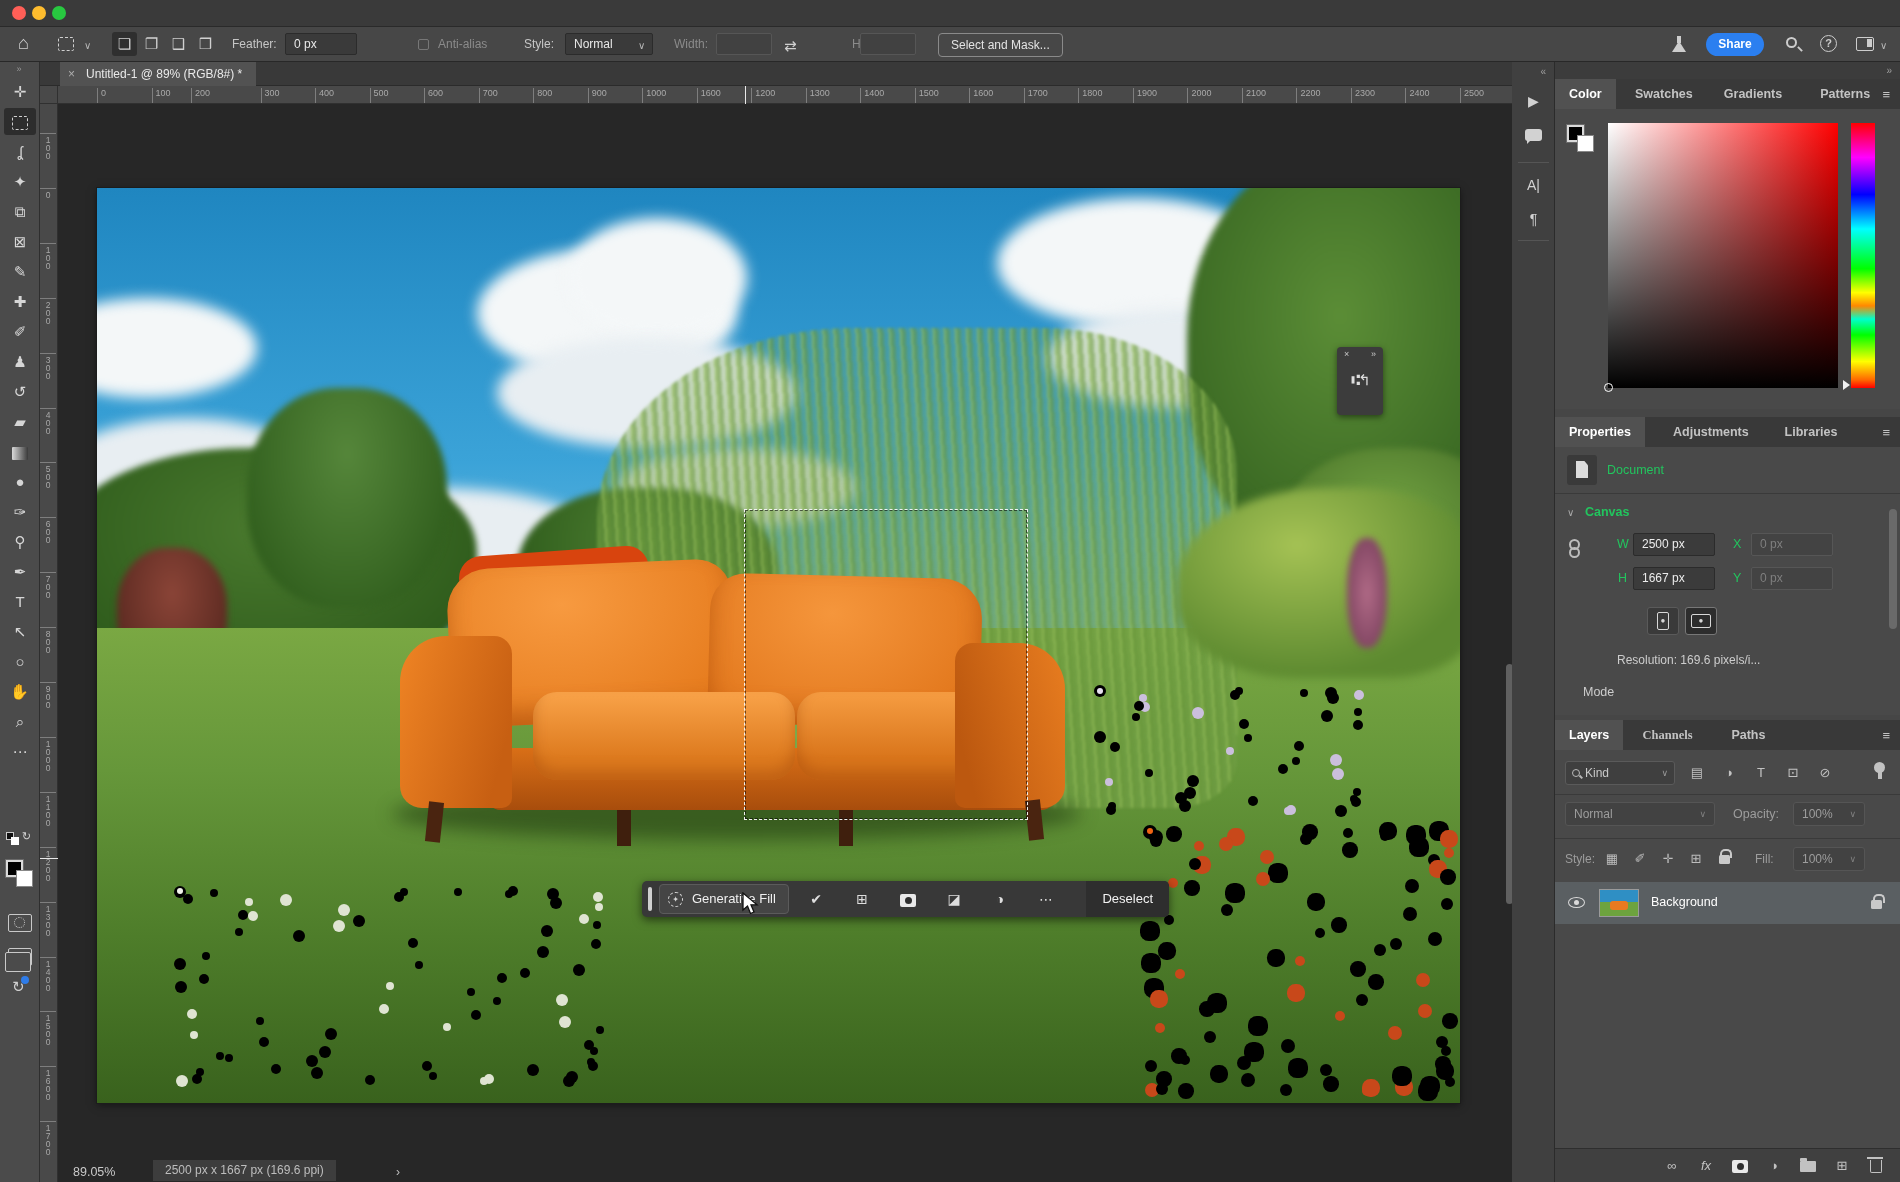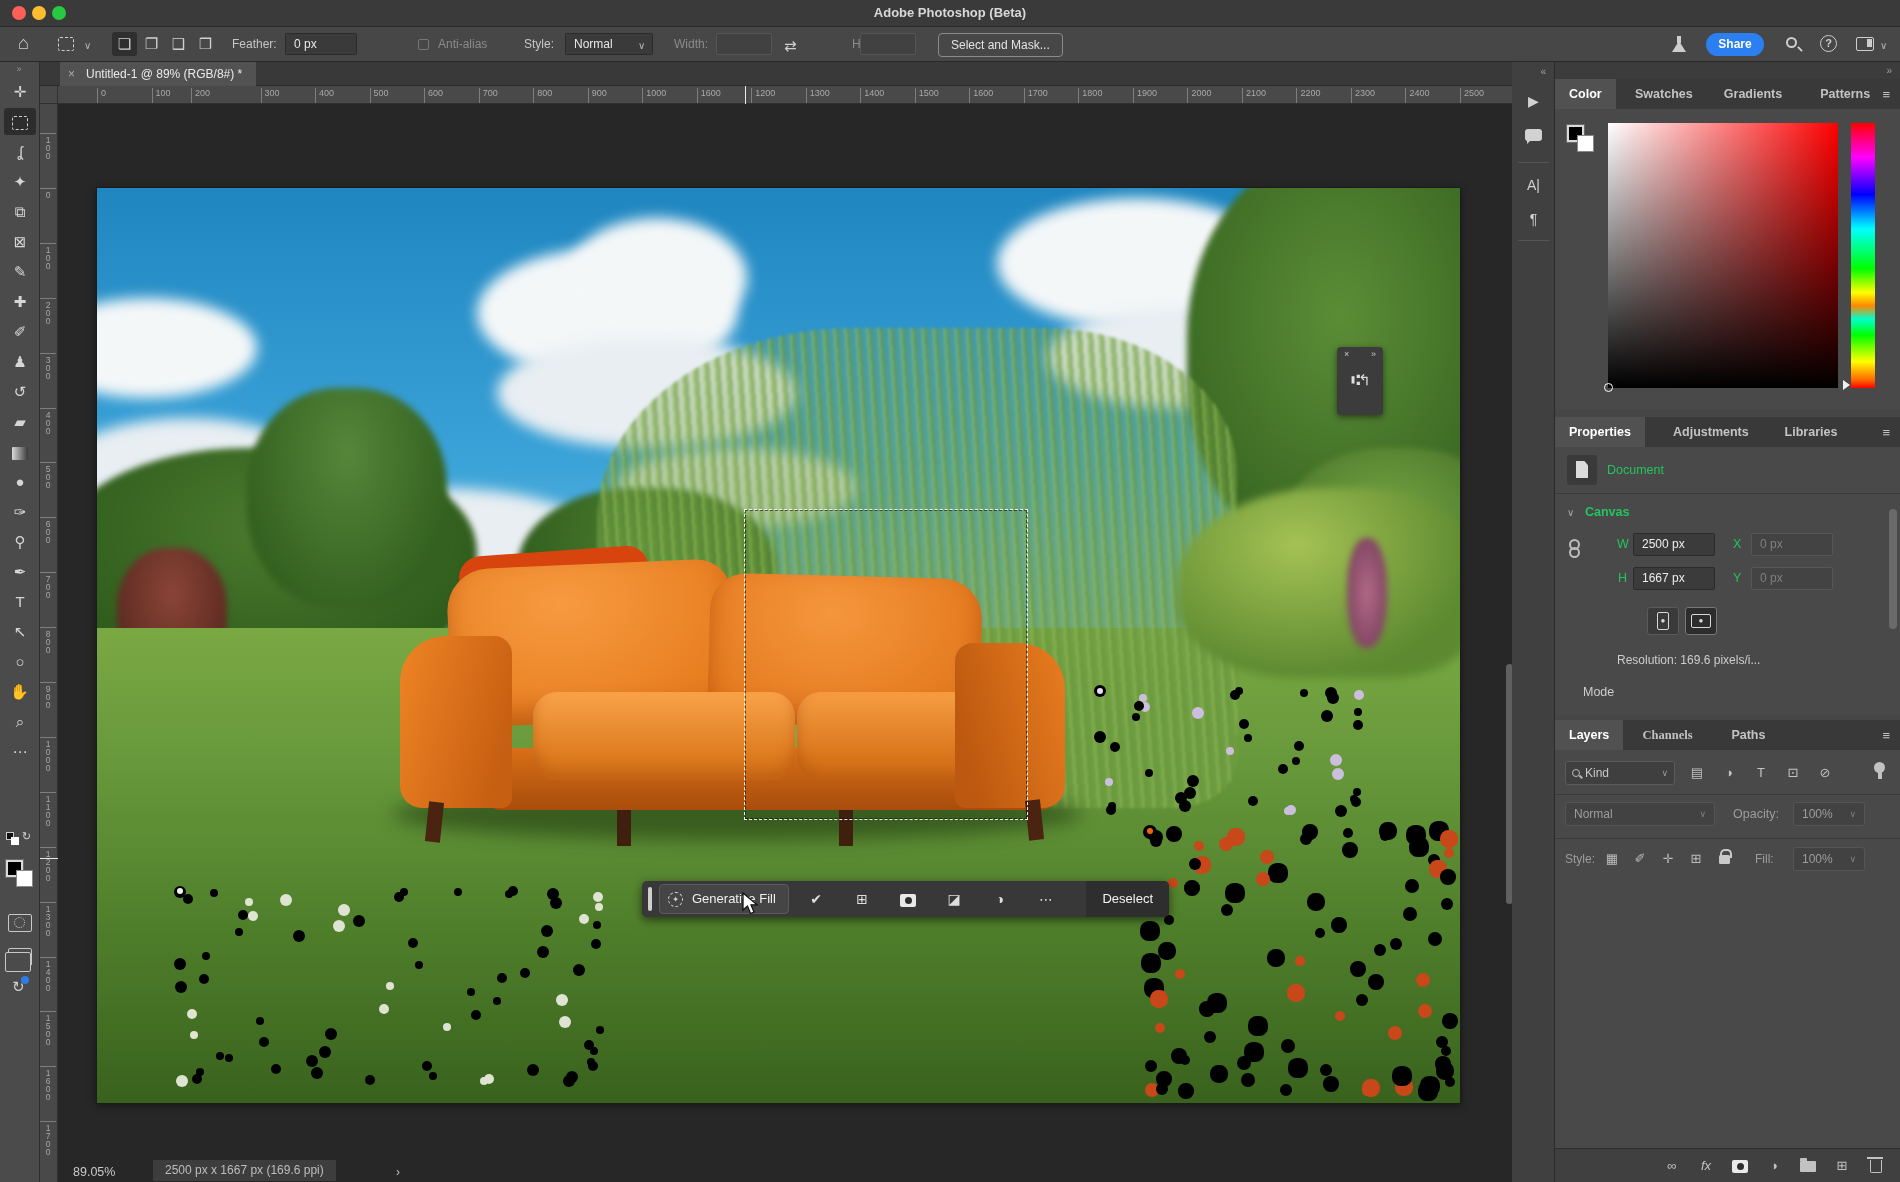"Adobe Photoshop (Beta)" div { html: <div>Adobe Photoshop (Beta)</div> -> none }
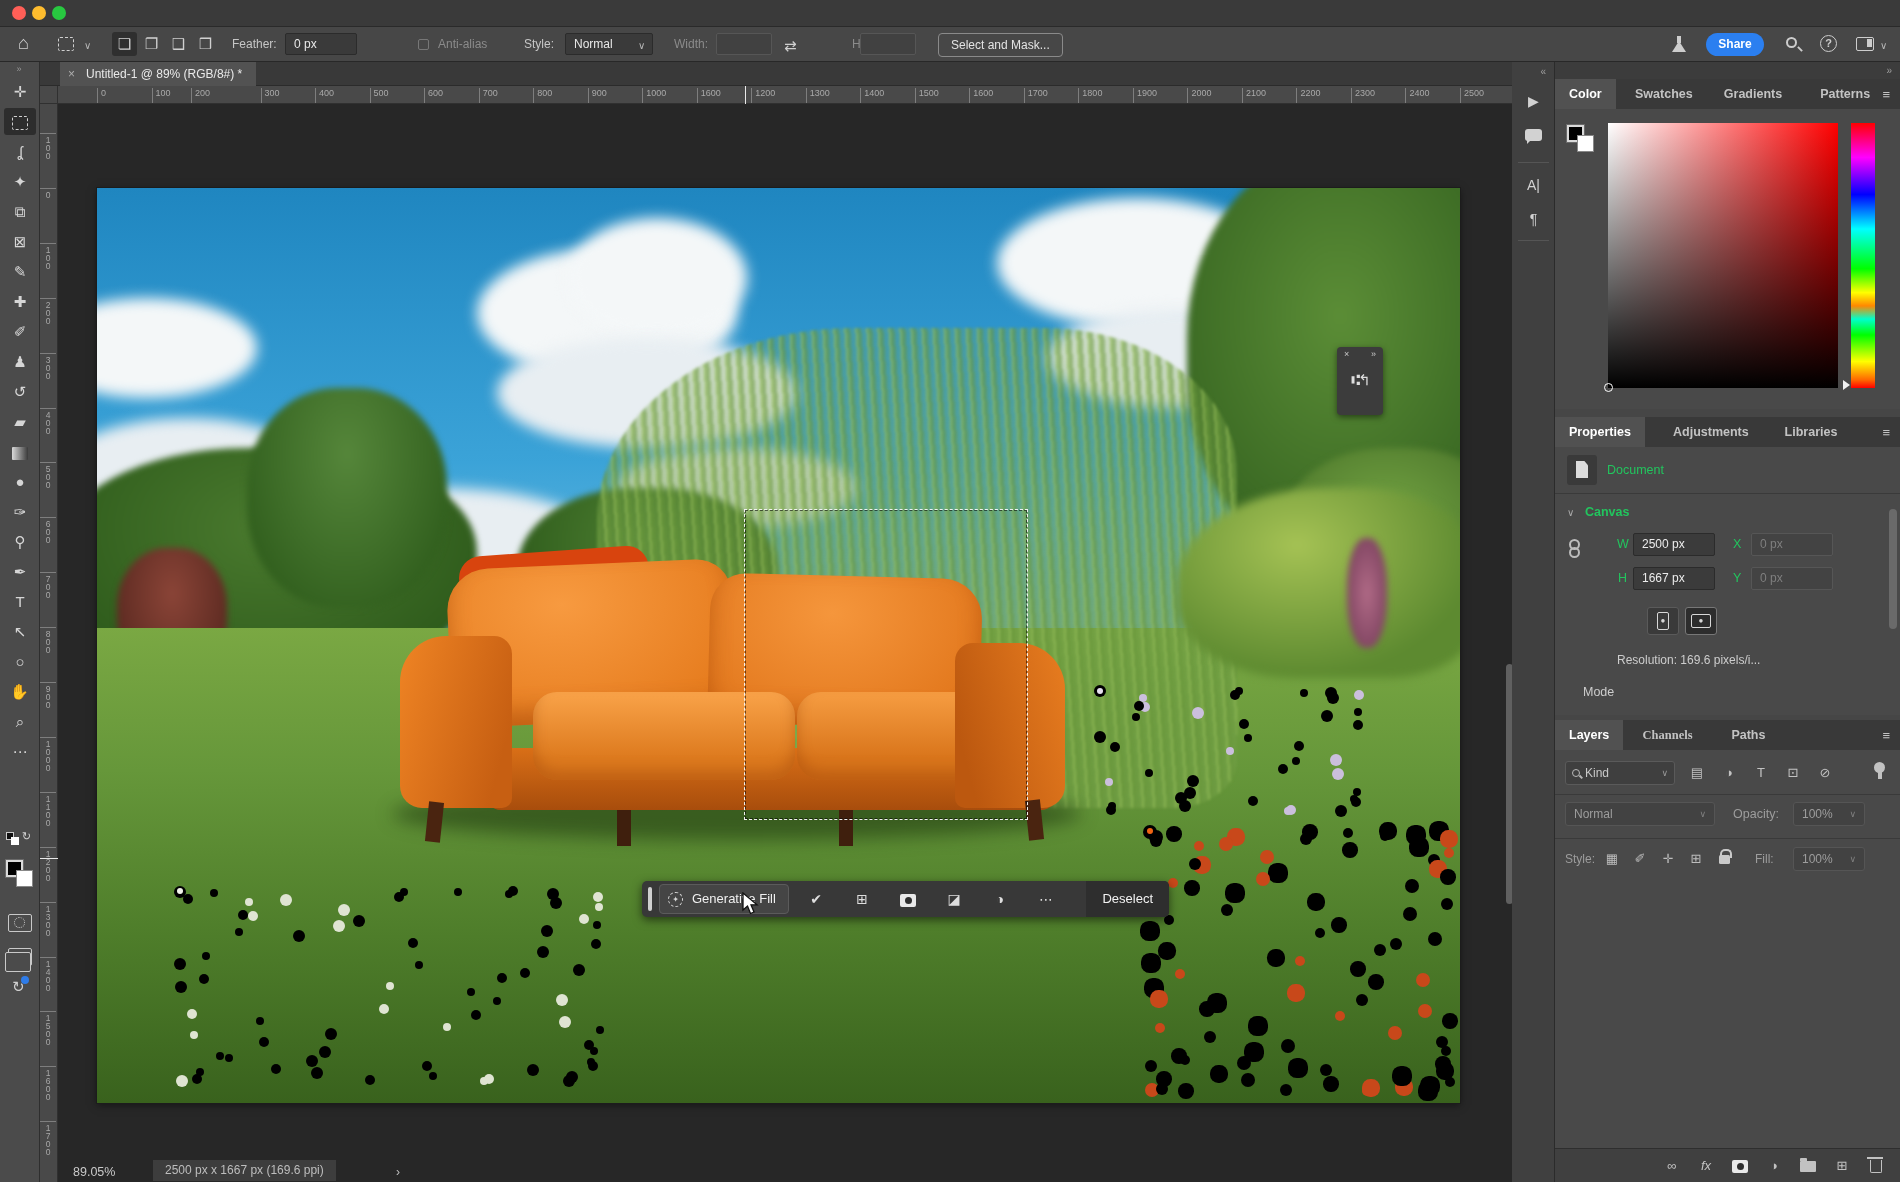"Background" div.layerrow { html: none -> <div> <span></span> <span></span> <span>Background</span> <span></span> </div> }
